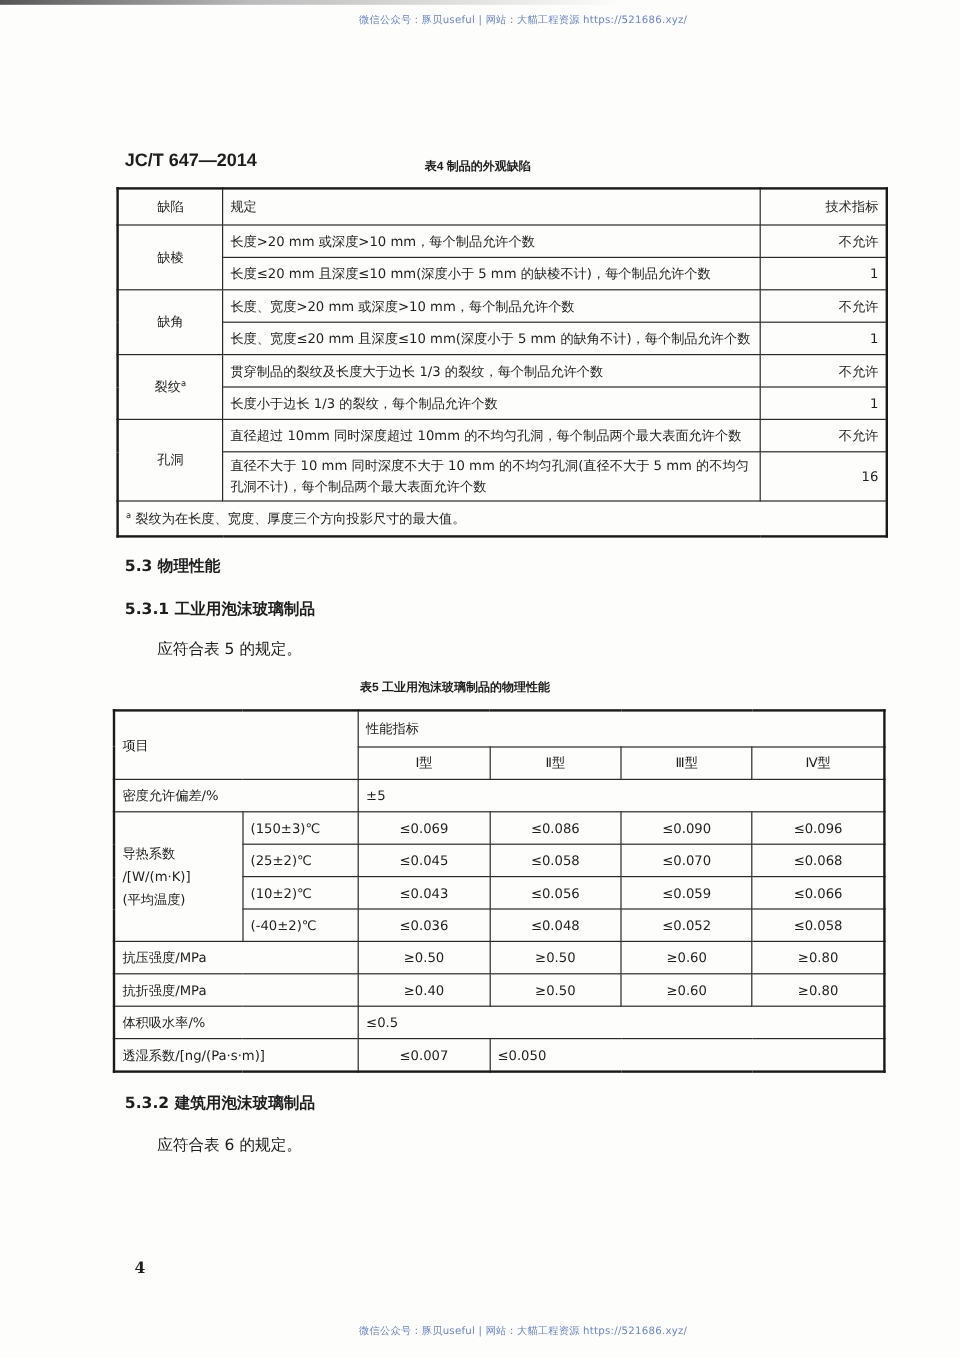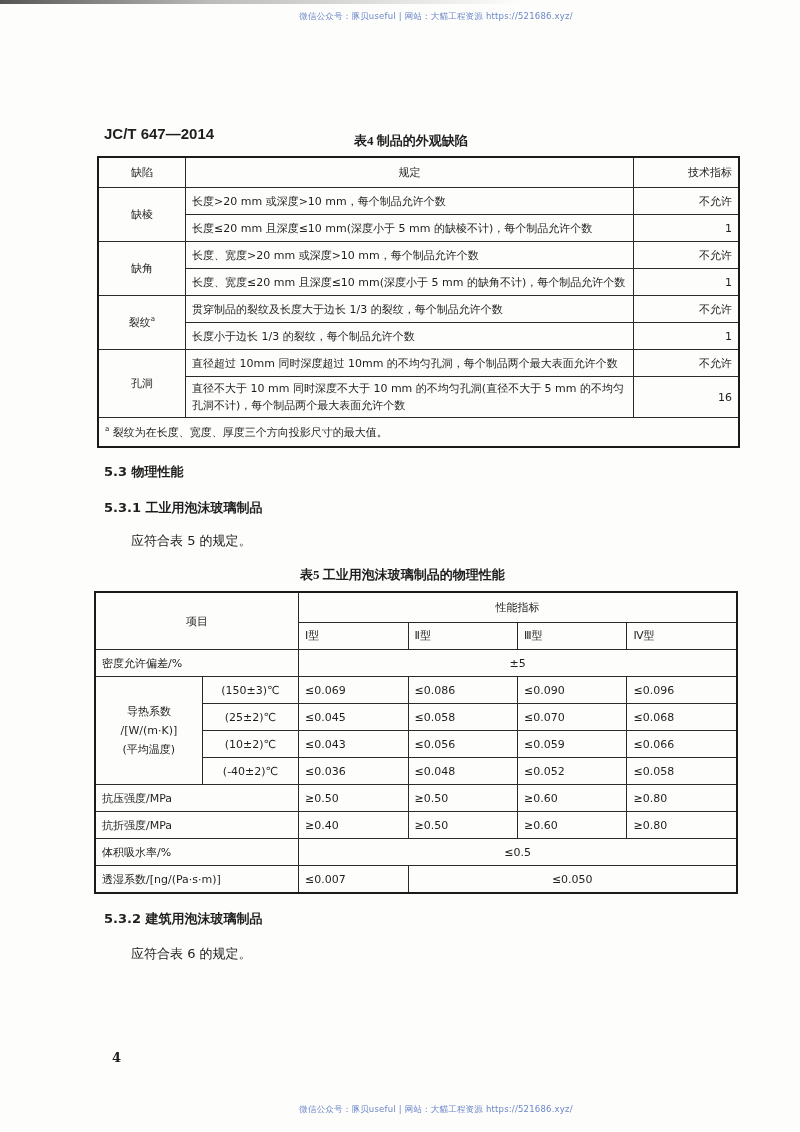"表4 制品的外观缺陷" .table-caption { font-family: Liberation Serif, serif -> Liberation Sans, sans-serif; font-size: 13px -> 10px }
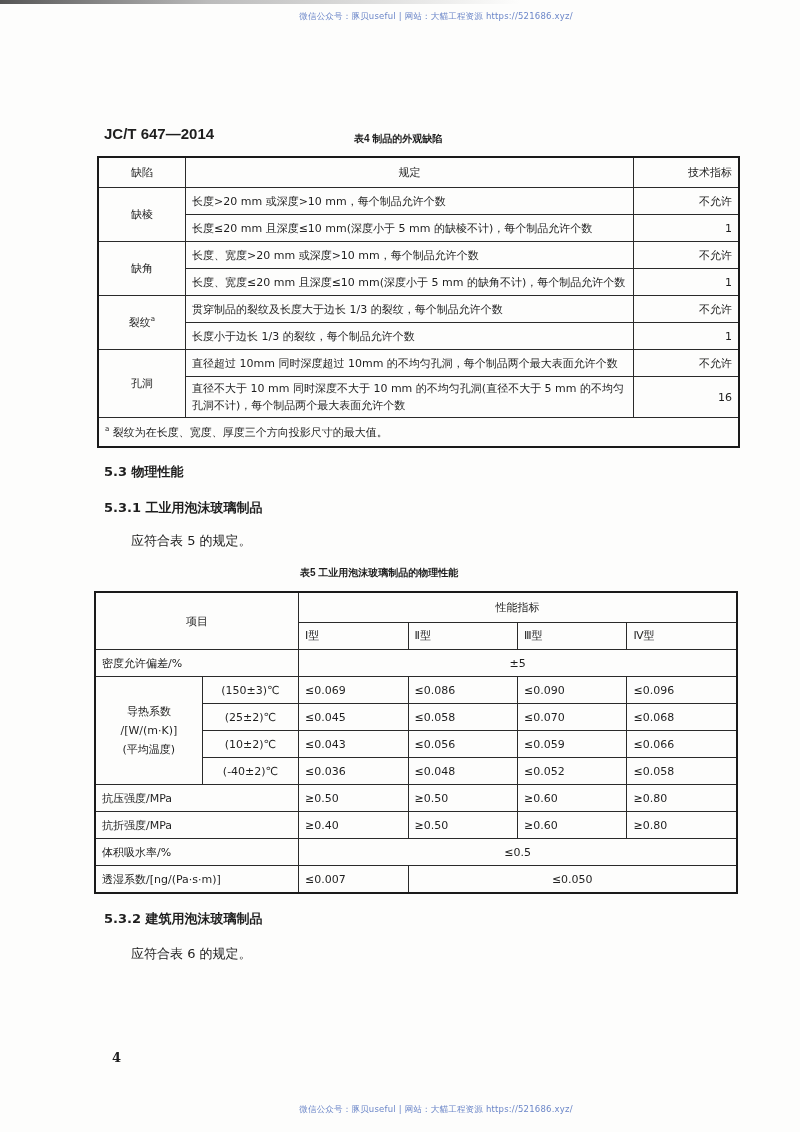"规定" .center { text-align: center -> none }
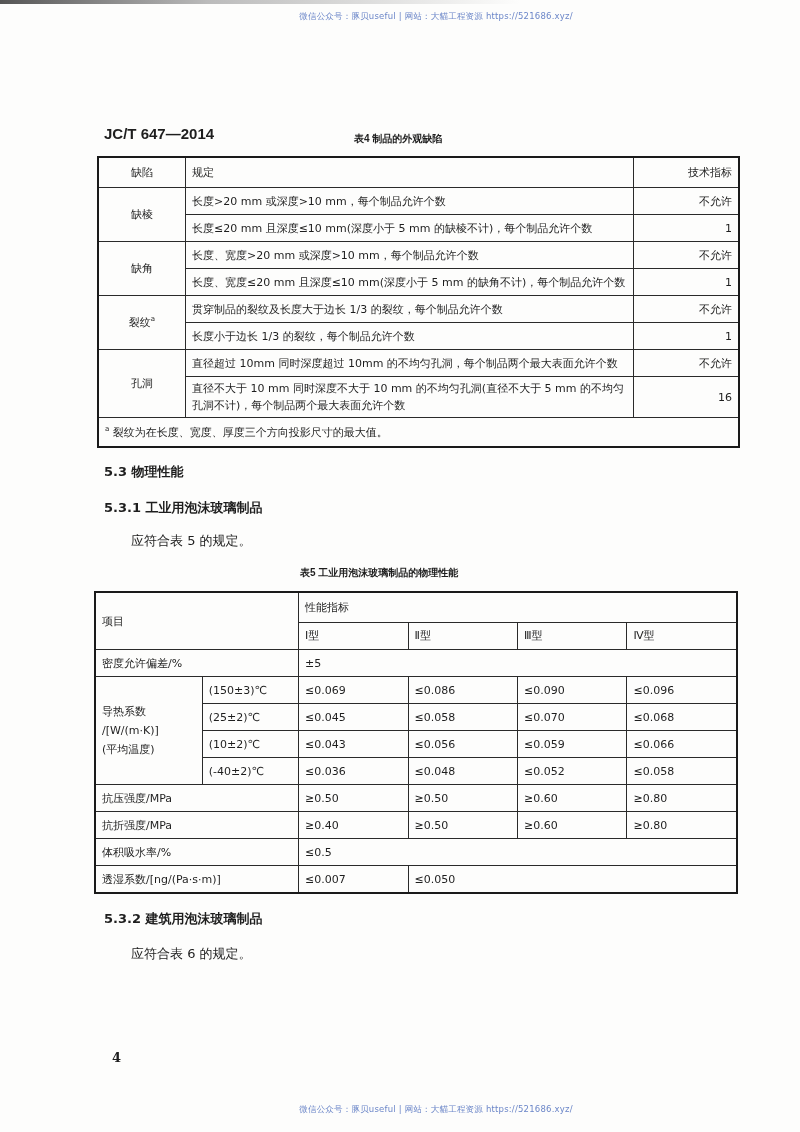"Ⅰ型" .t5 .val { text-align: none -> center }
